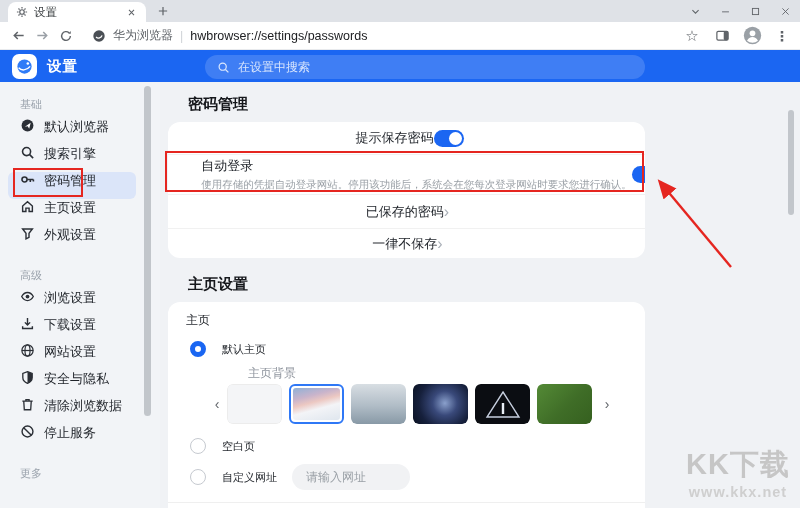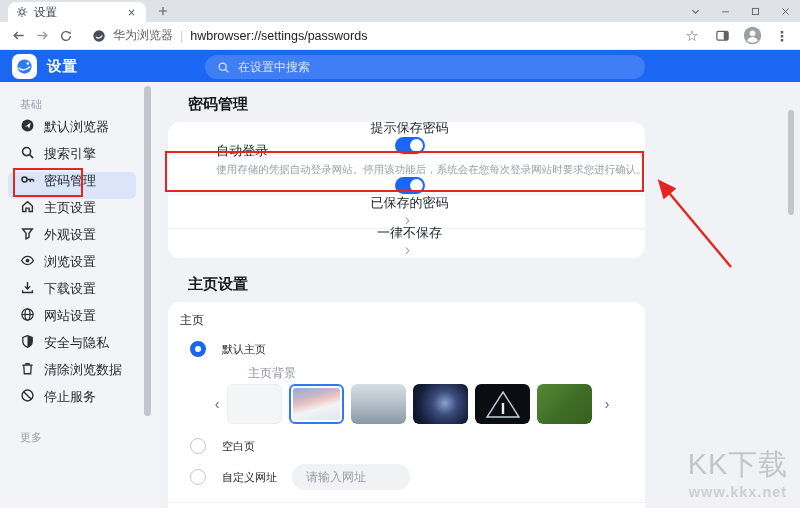"提示保存密码" .row { flex-direction: column -> none; justify-content: flex-end -> center }
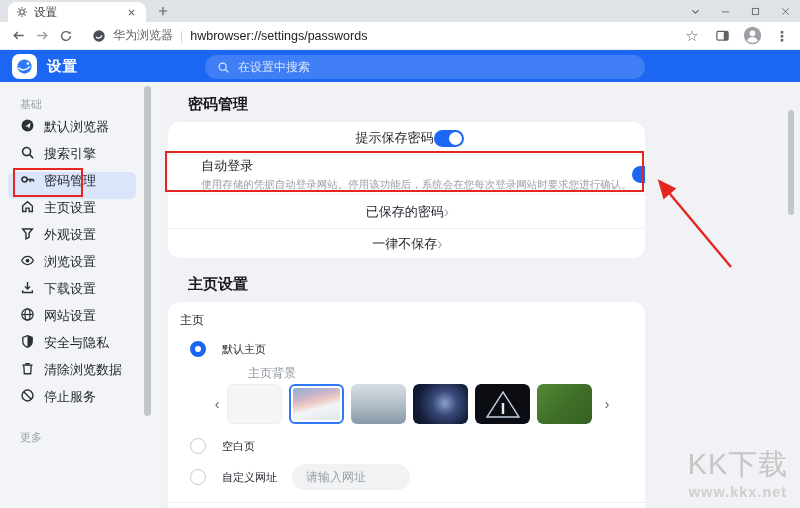"高级" div.side-label { html: none -> <div>高级</div> }
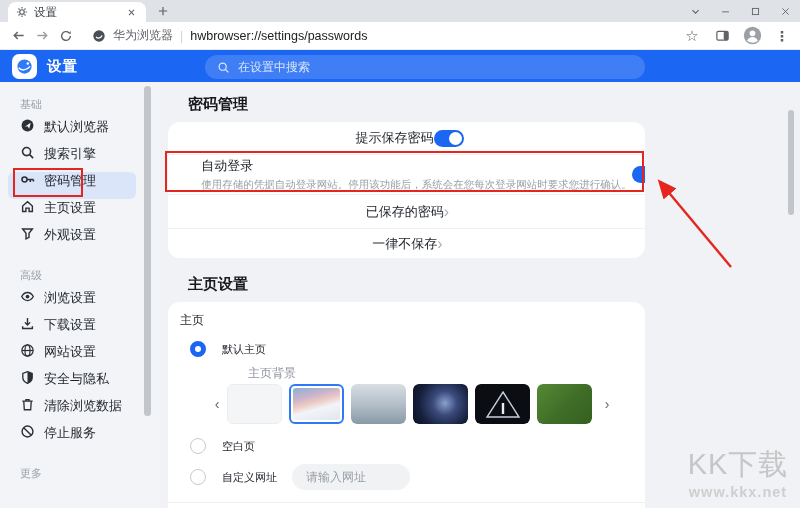"主页" .hp-group-label { padding-left: 12px -> 18px }
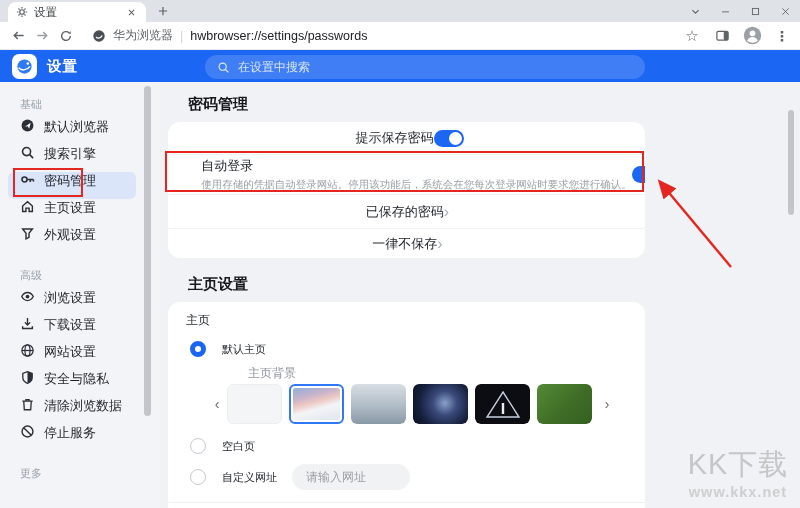"KK下载" .wm-title { font-weight: 400 -> 700 }
